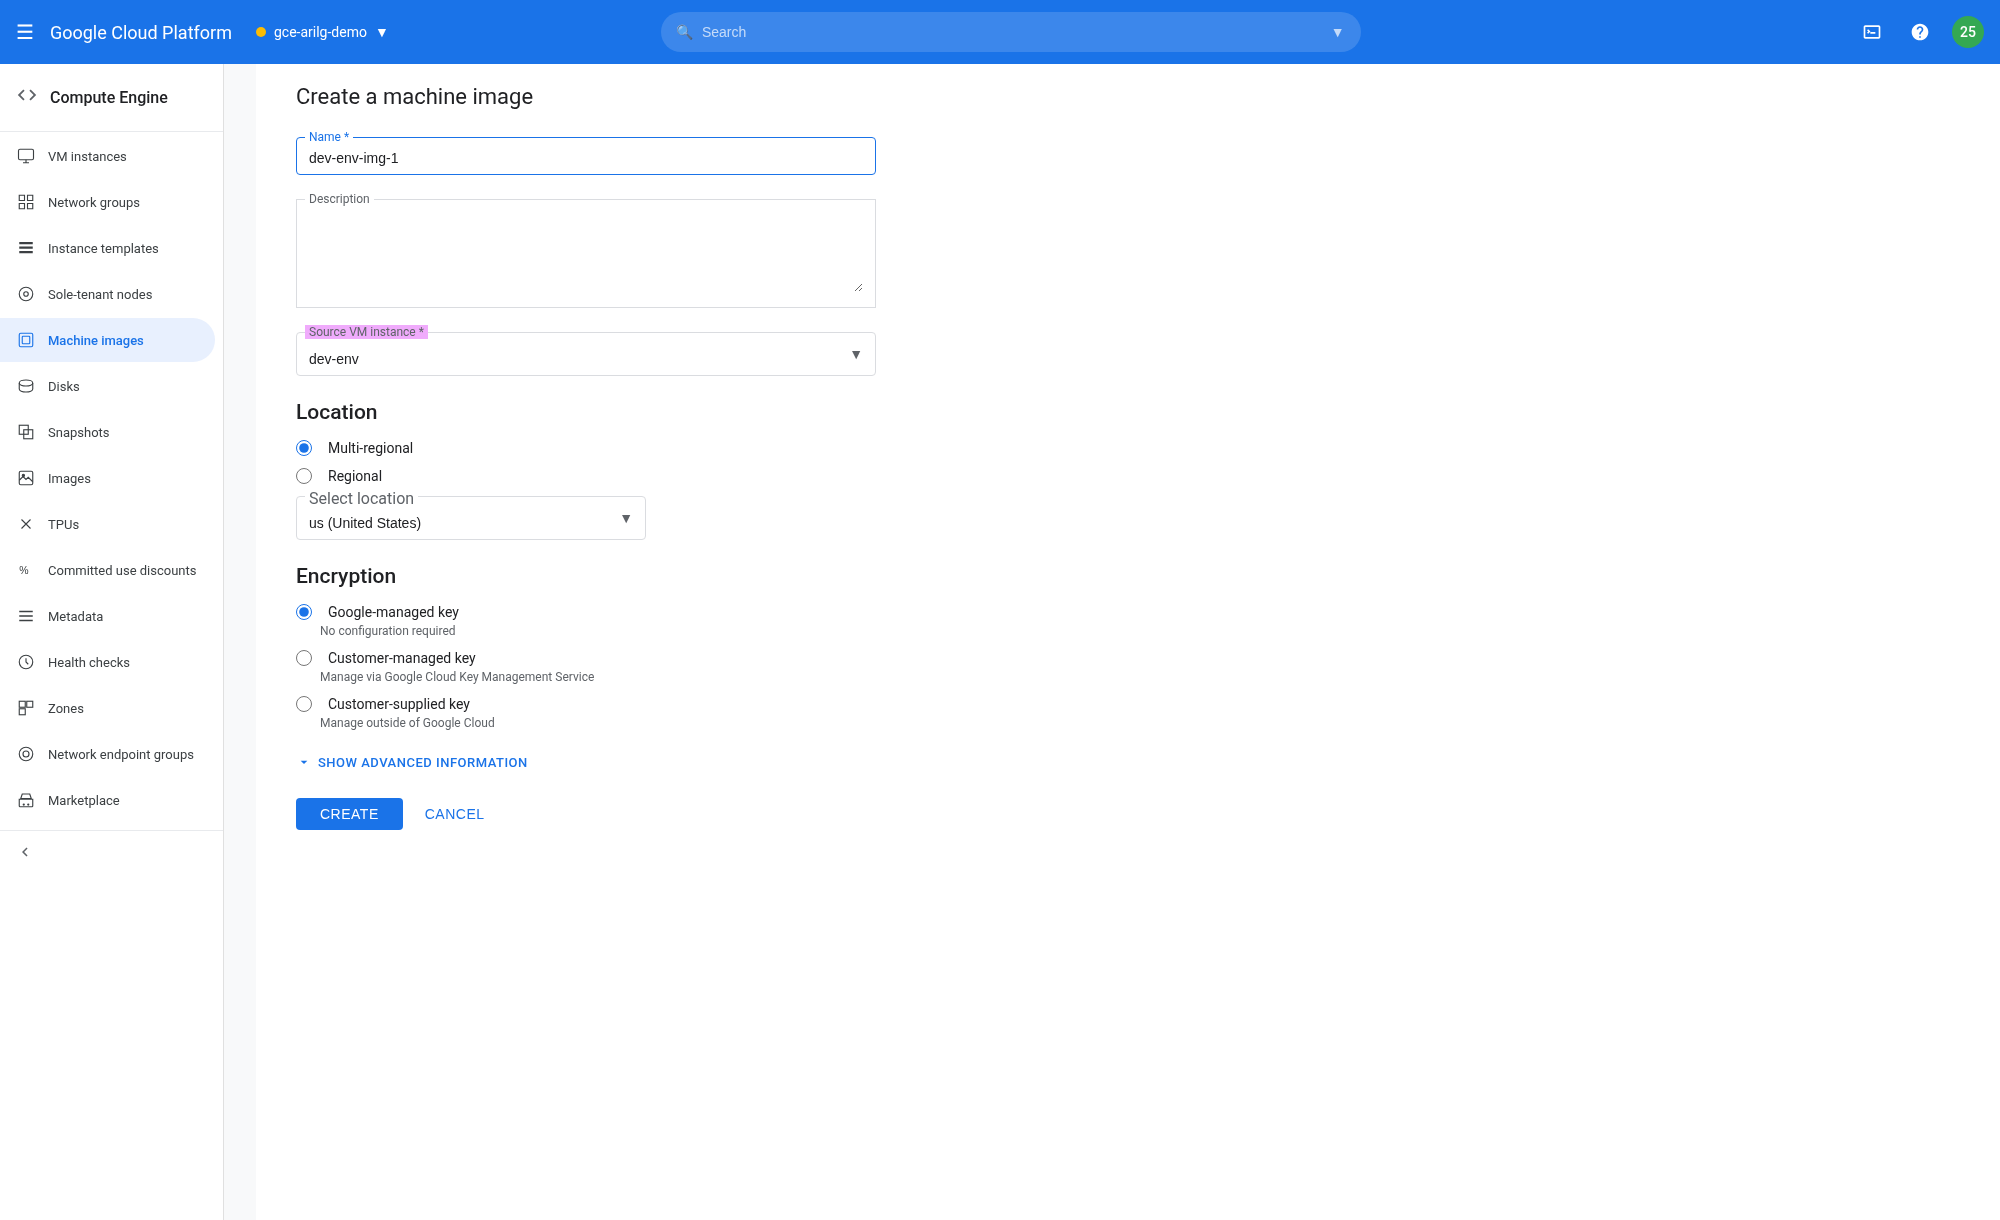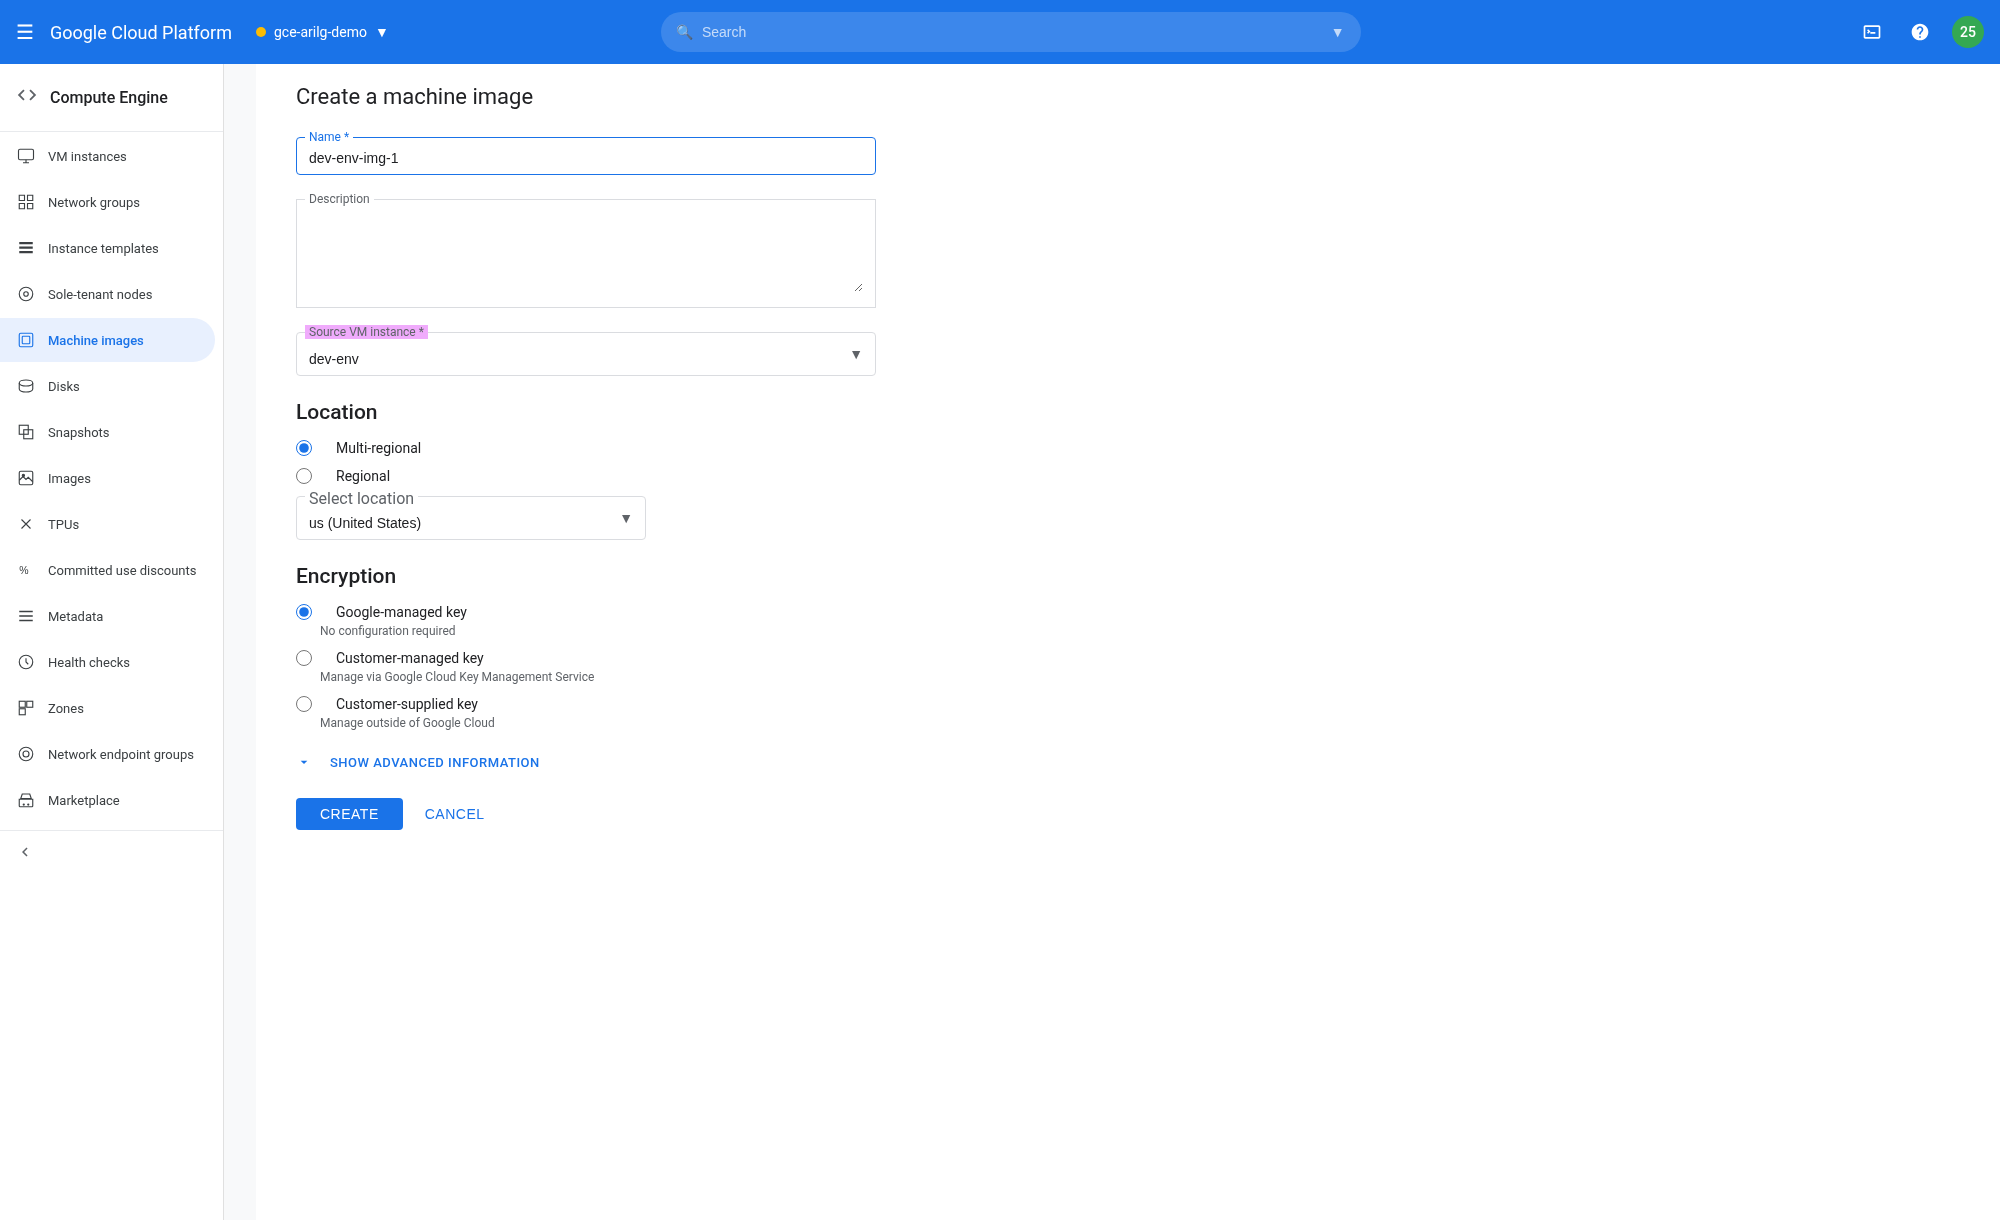"Multi-regional" .radio-option { gap: 24px -> 16px }
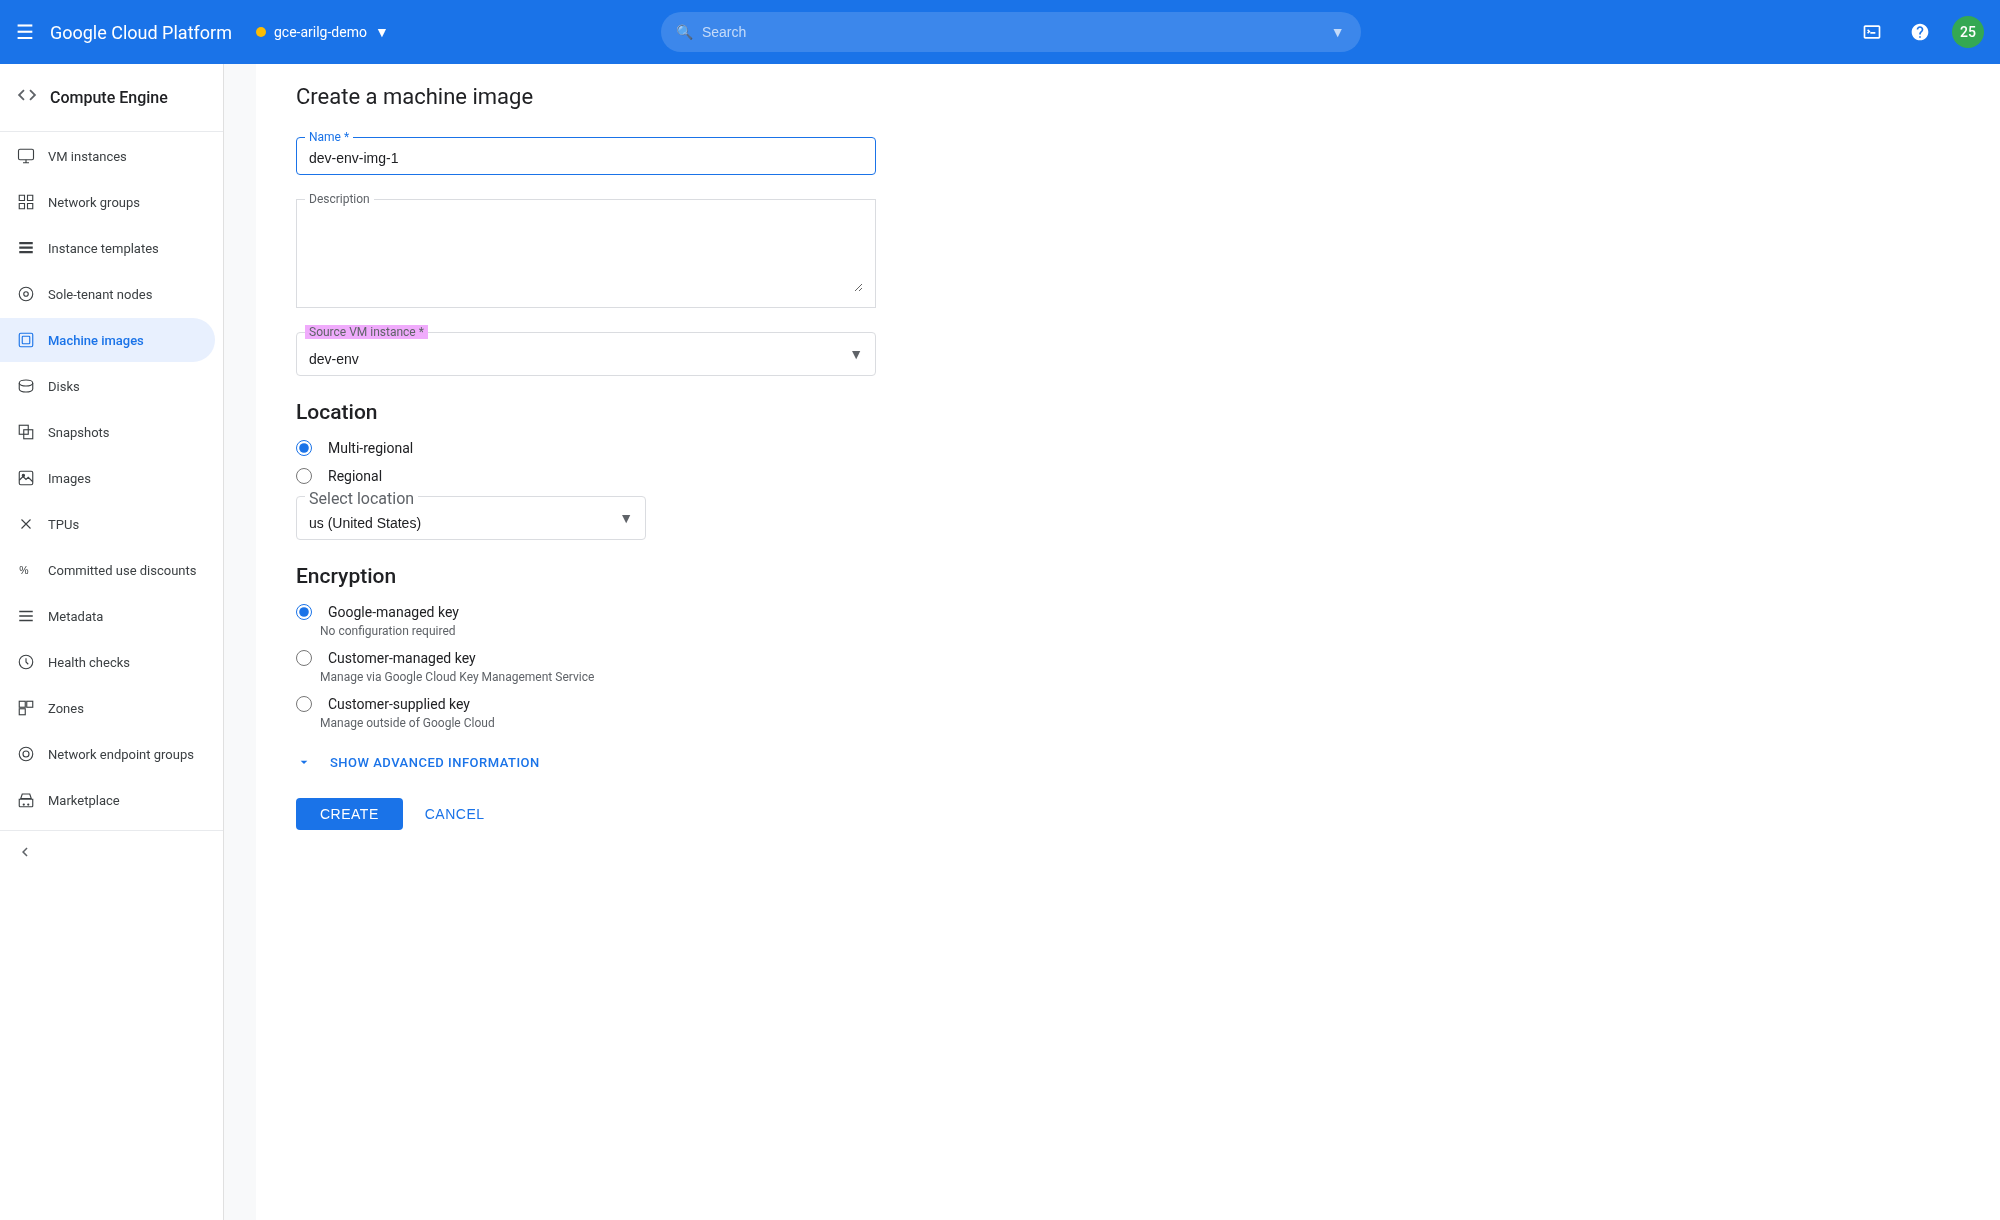"SHOW ADVANCED INFORMATION" .show-advanced { gap: 18px -> 6px }
